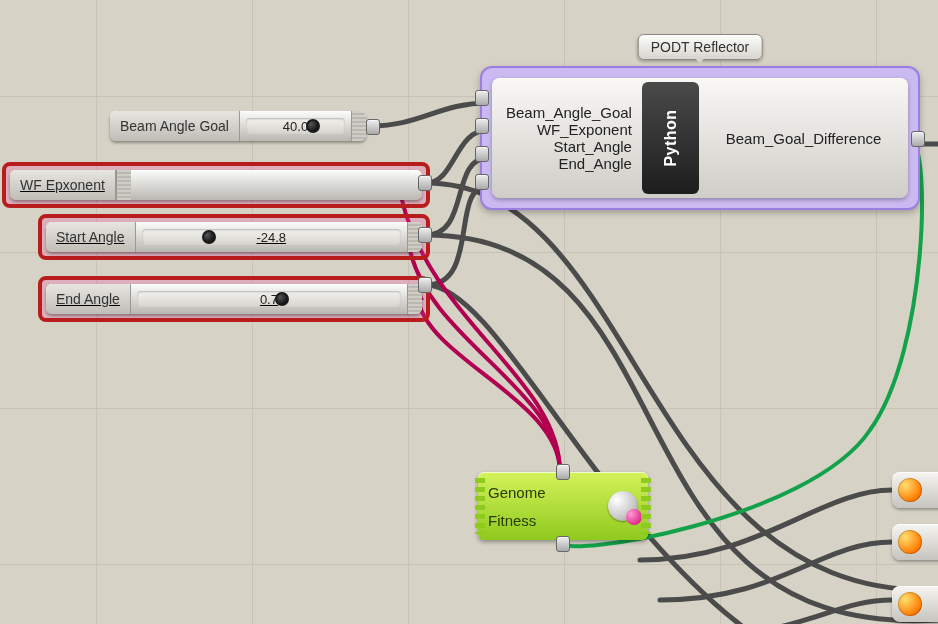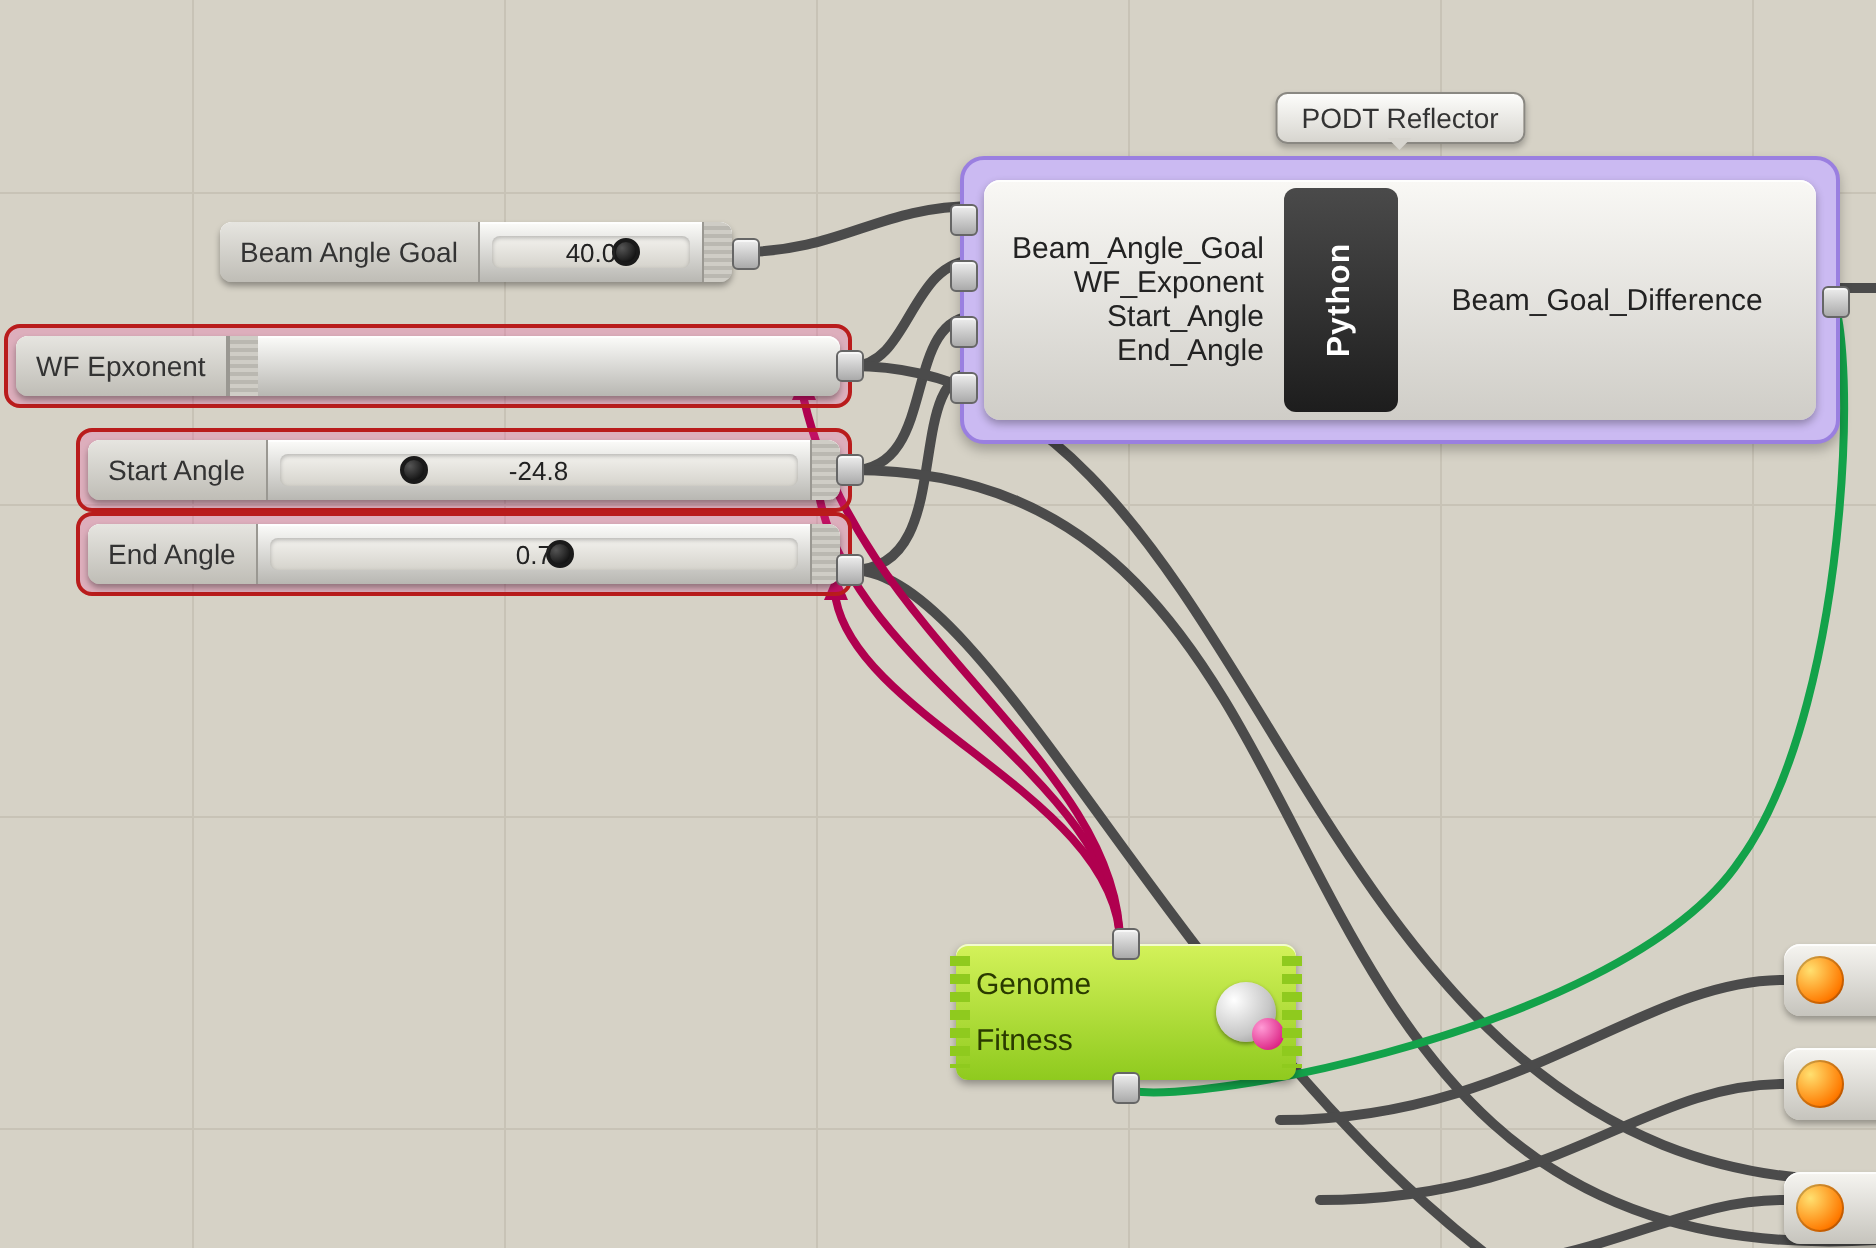"PODT Reflector" div.group { top: 78px -> 66px }
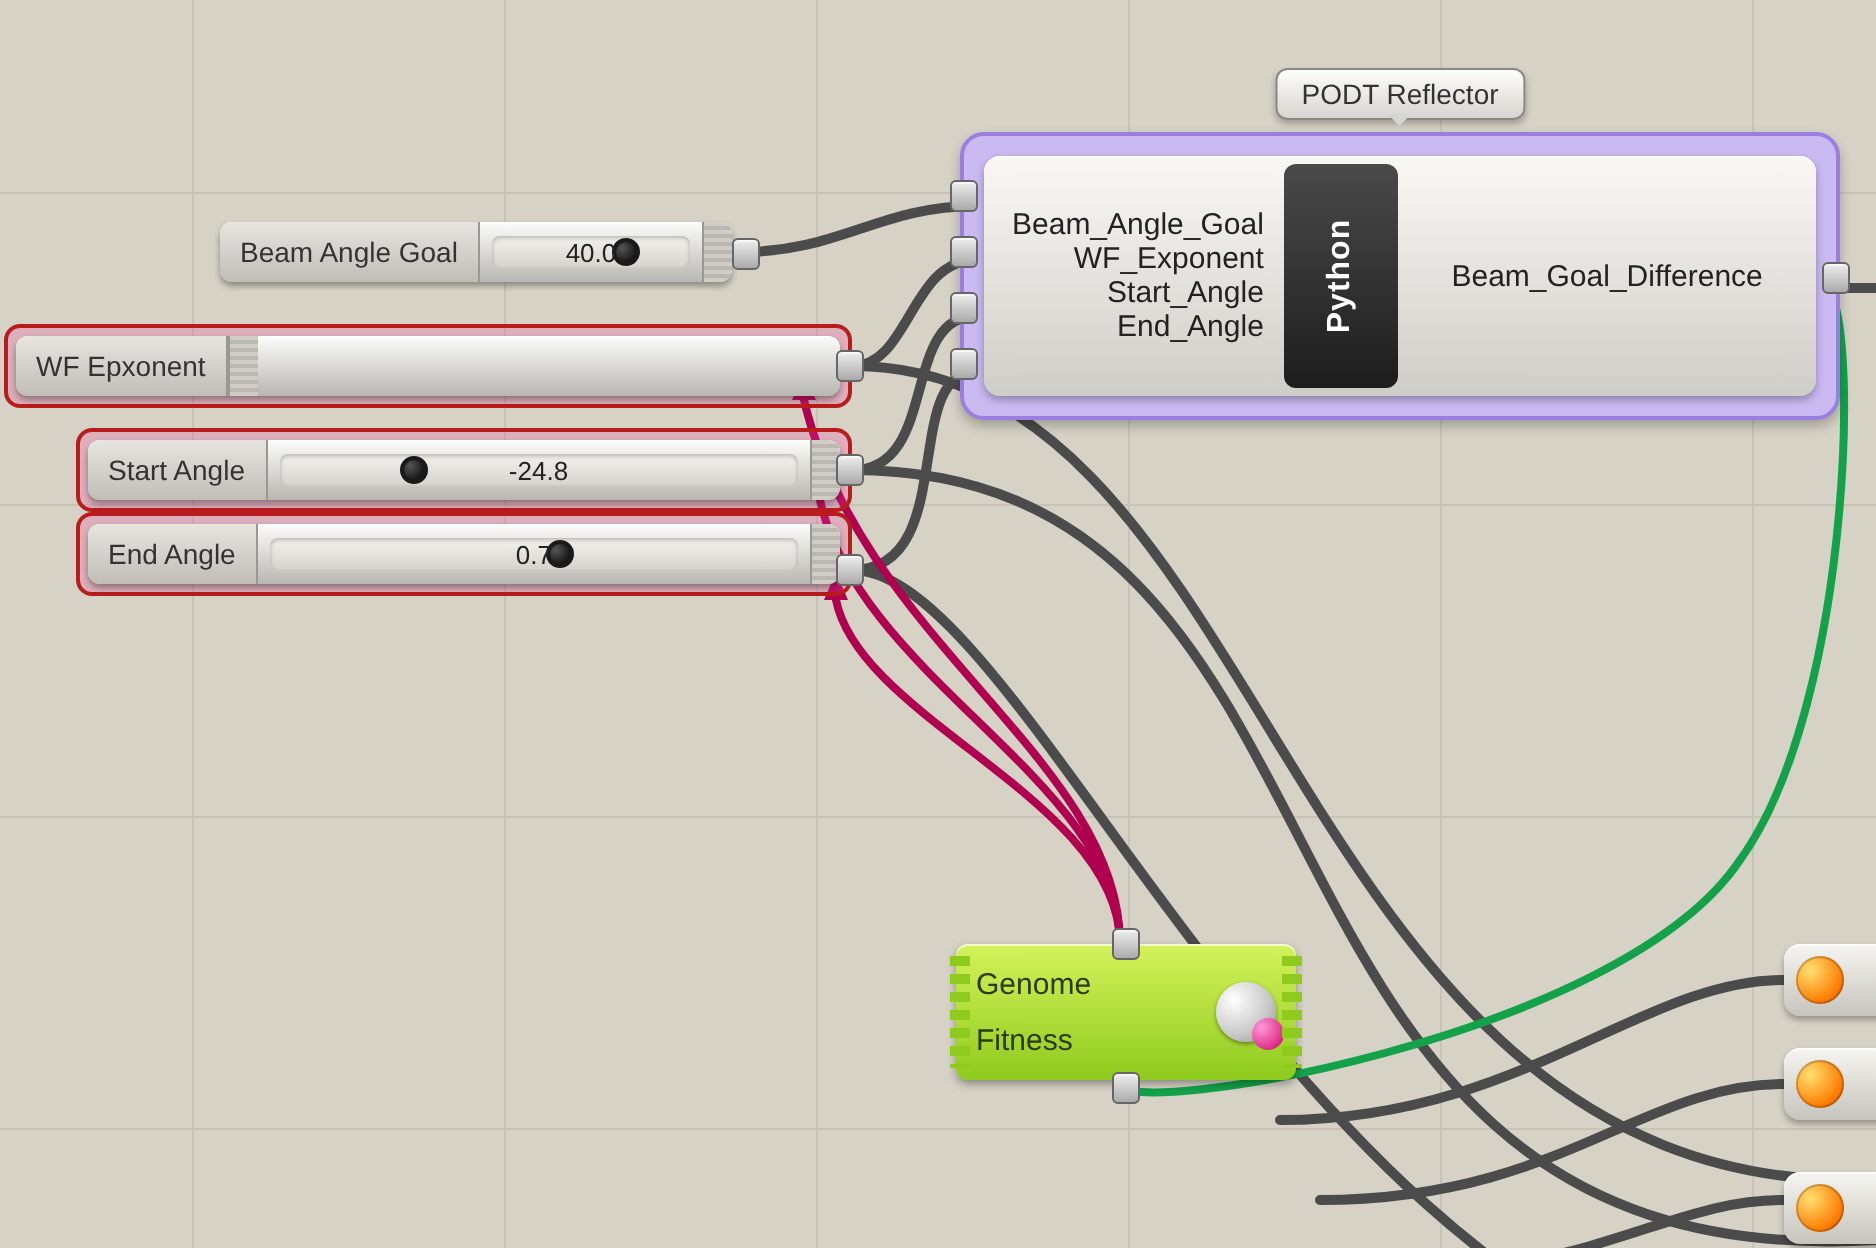"WF Epxonent" .sel { border: 2px solid #b91c1c -> 4px solid #b91c1c; text-decoration: none -> underline }
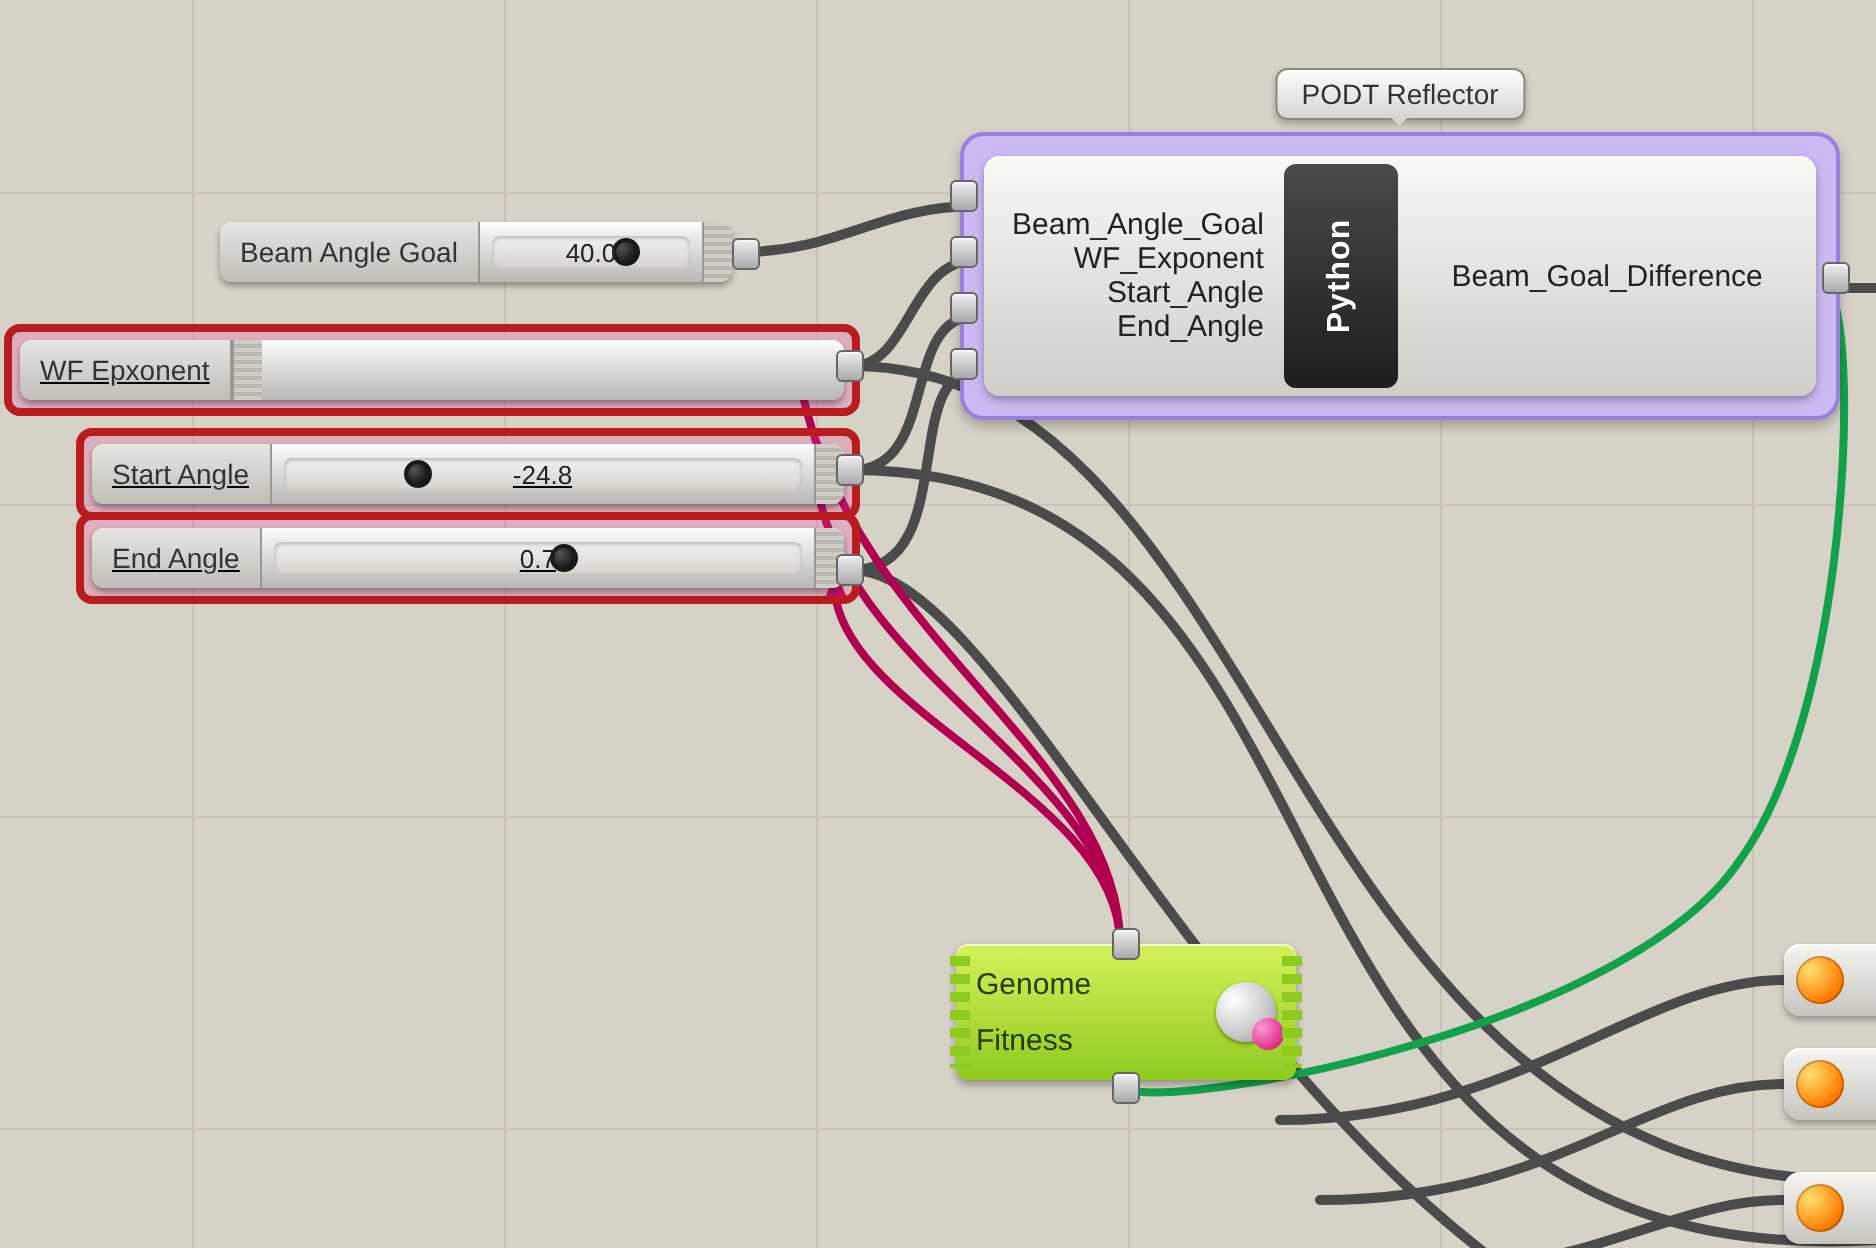"End Angle" div.sel { top: 256px -> 276px }
